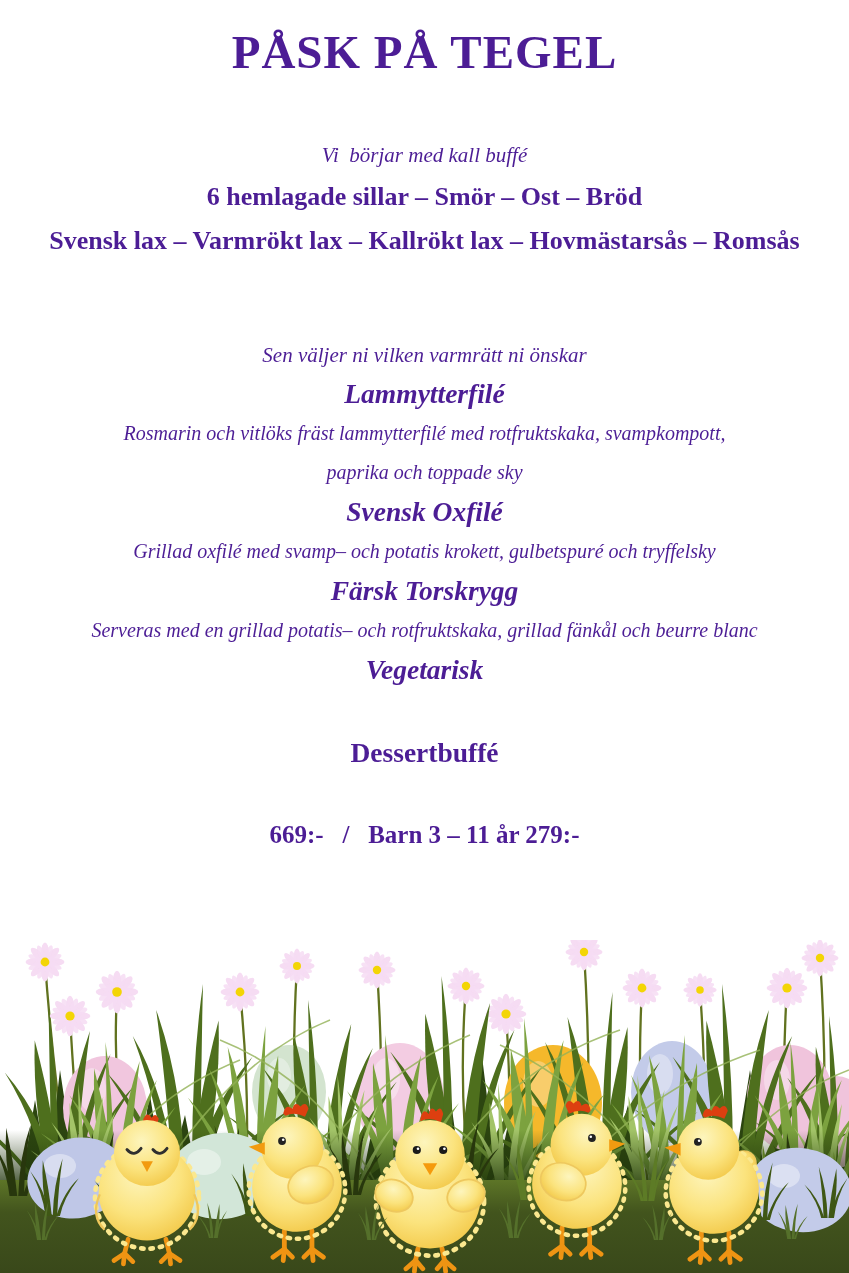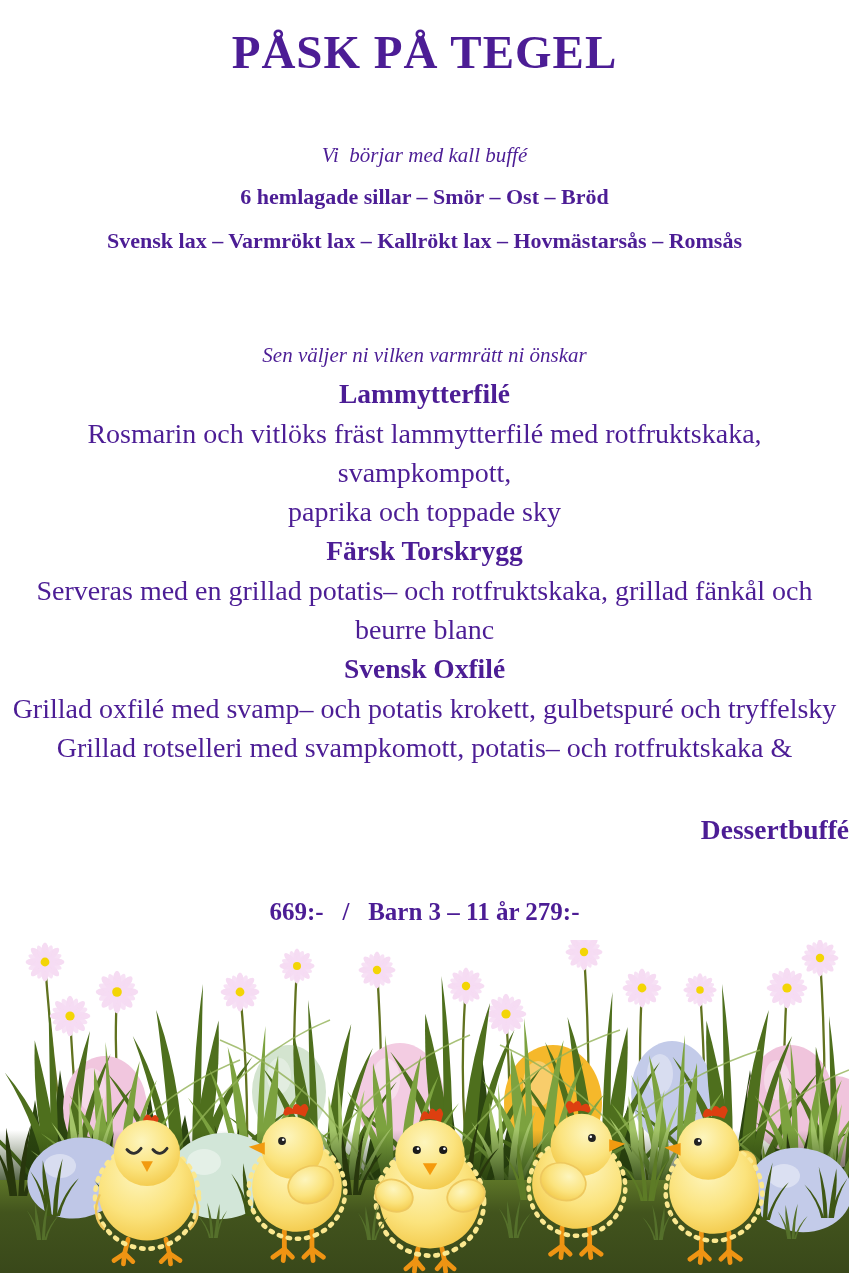"6 hemlagade sillar – Smör" .cold-line { font-size: 22px -> 26px }
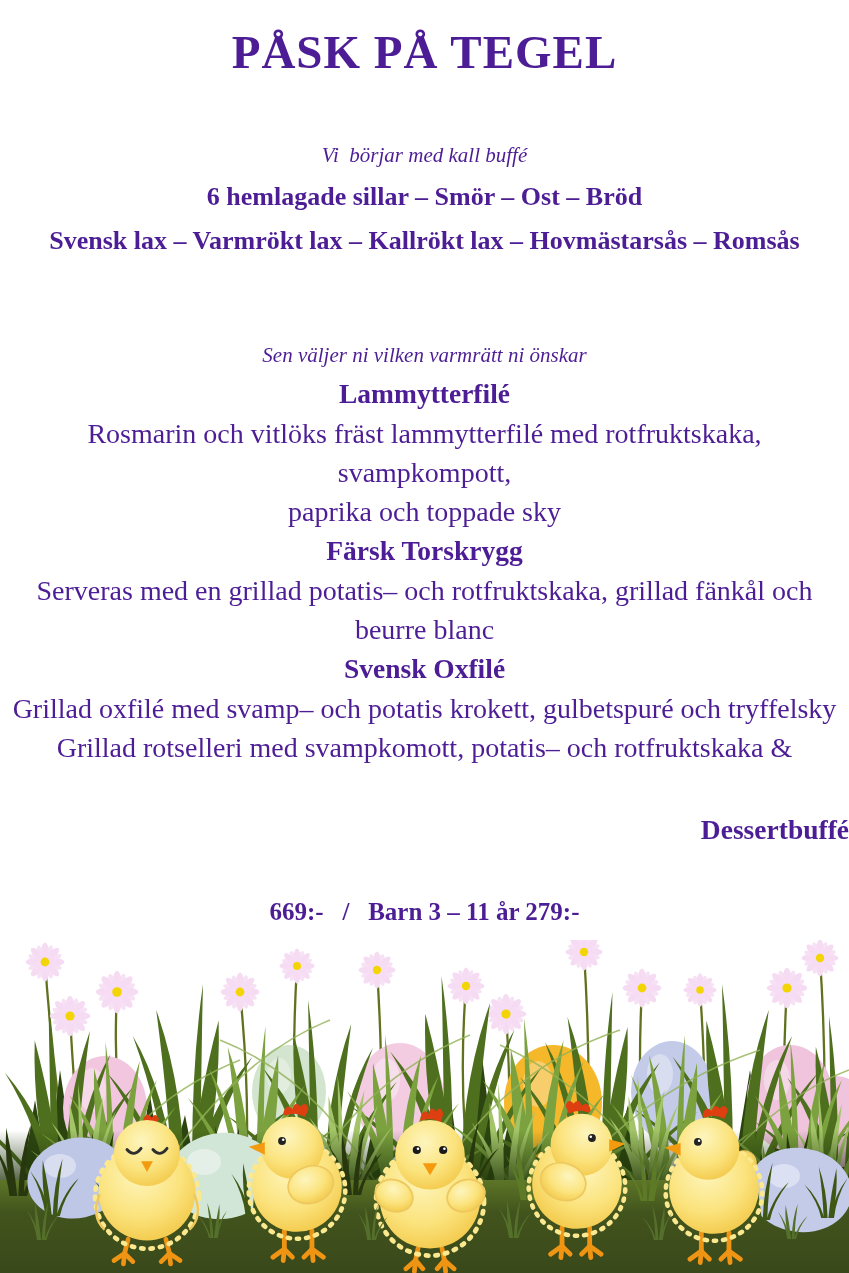"Lammytterfilé" .courses { font-style: none -> italic }
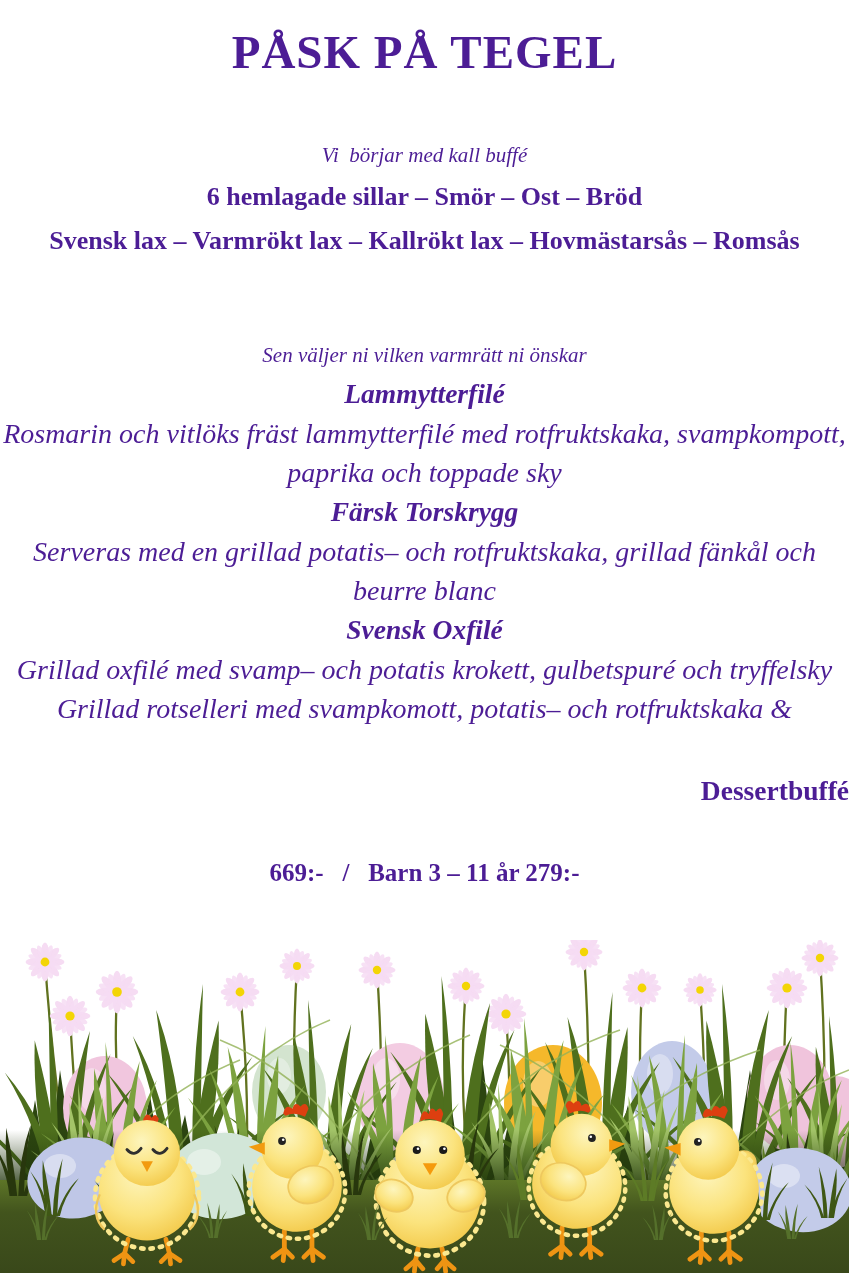"Rosmarin och vitlöks fräst lammytterfilé" .desc { font-size: 28px -> 20px }
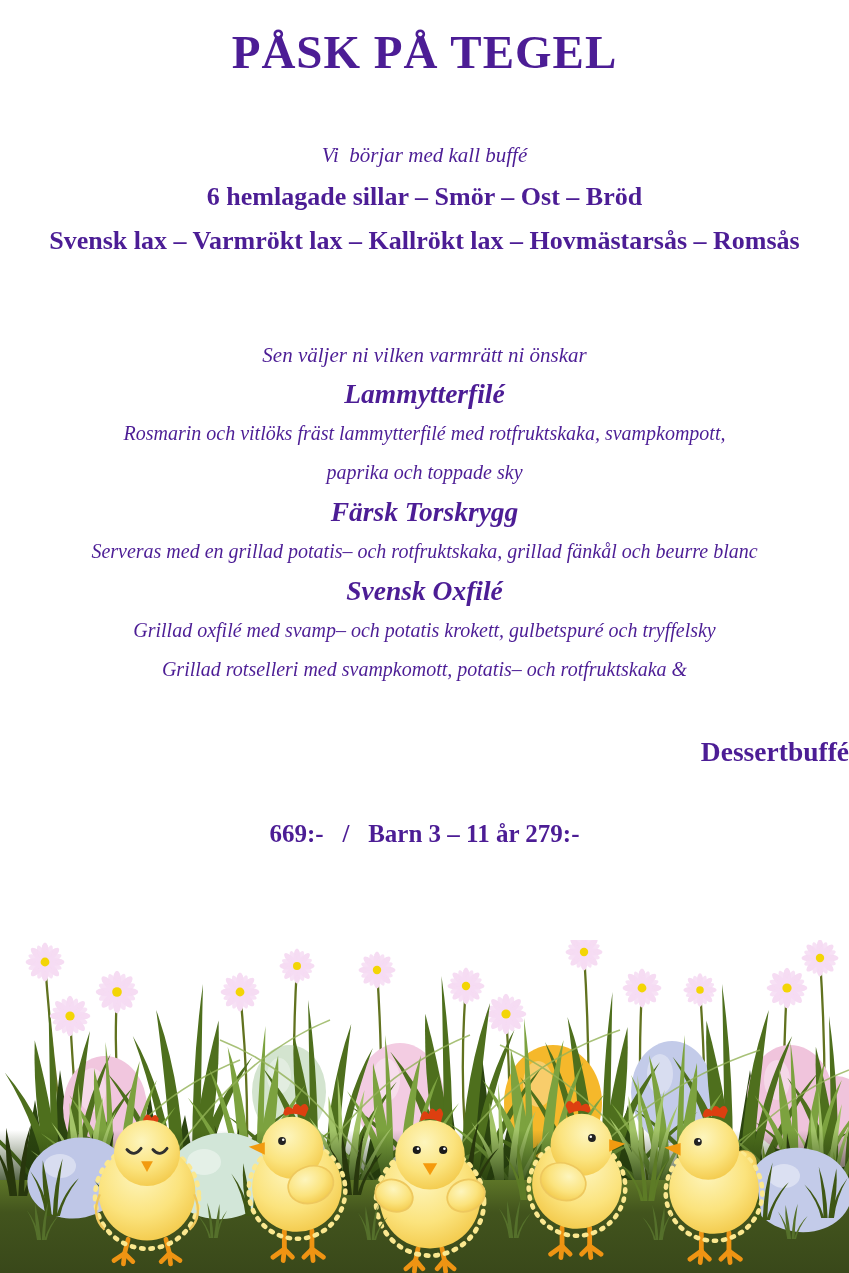"Färsk Torskrygg" div { order: before "Svensk Oxfilé" -> after "Svensk Oxfilé" }
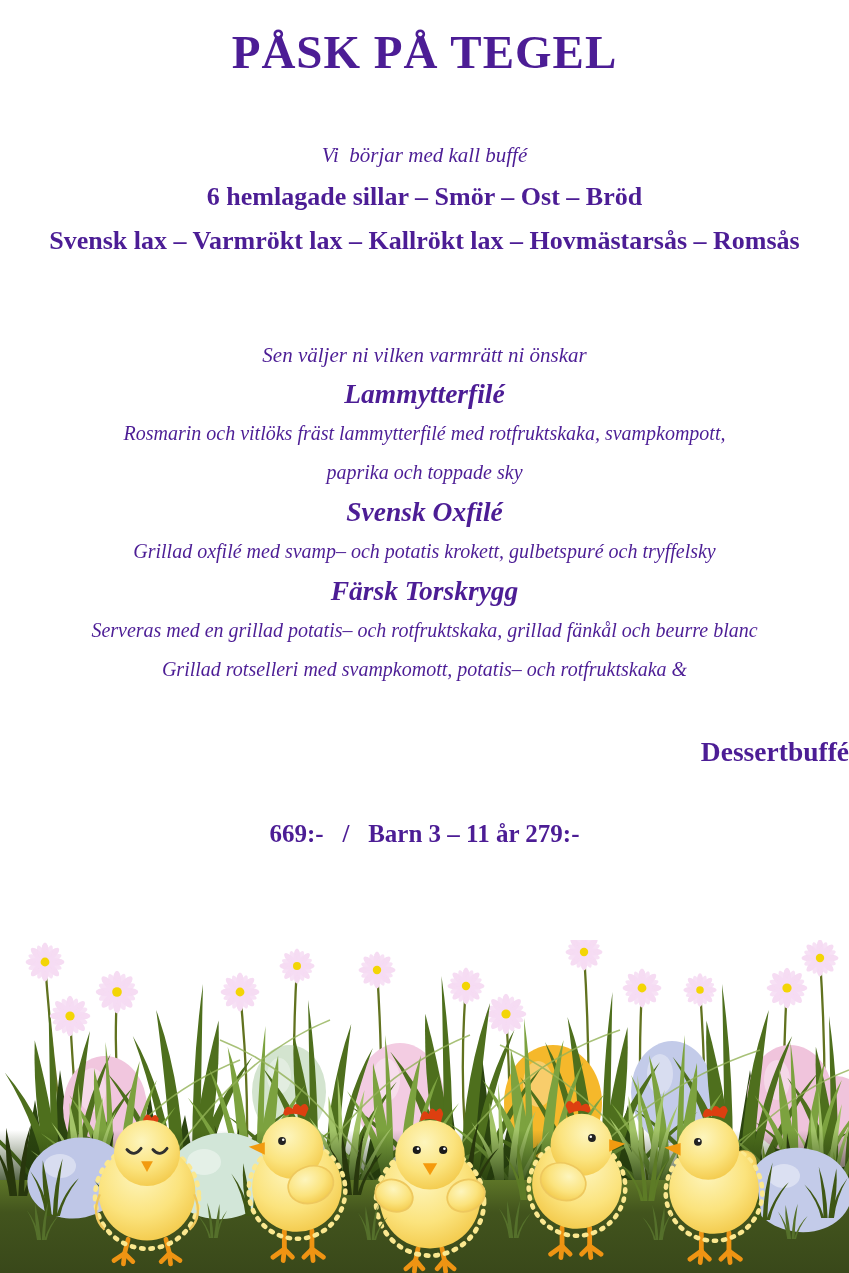"Vegetarisk" div.course-name { html: none -> <div>Vegetarisk</div> }
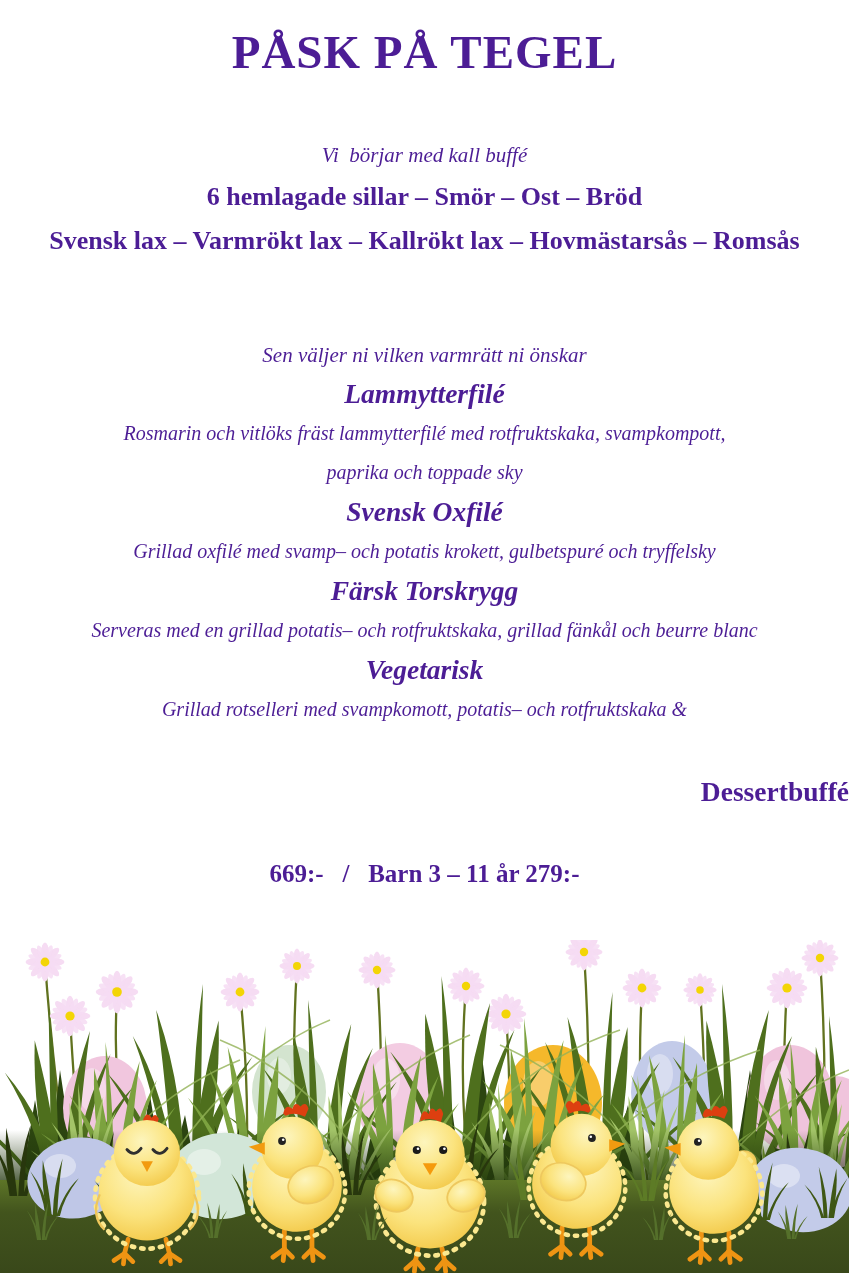"Grillad rotselleri med svampkomott," div.desc { html: <div>Grillad rotselleri med svampkomott, potatis– och rotfruktskaka &amp;</div> -> none }
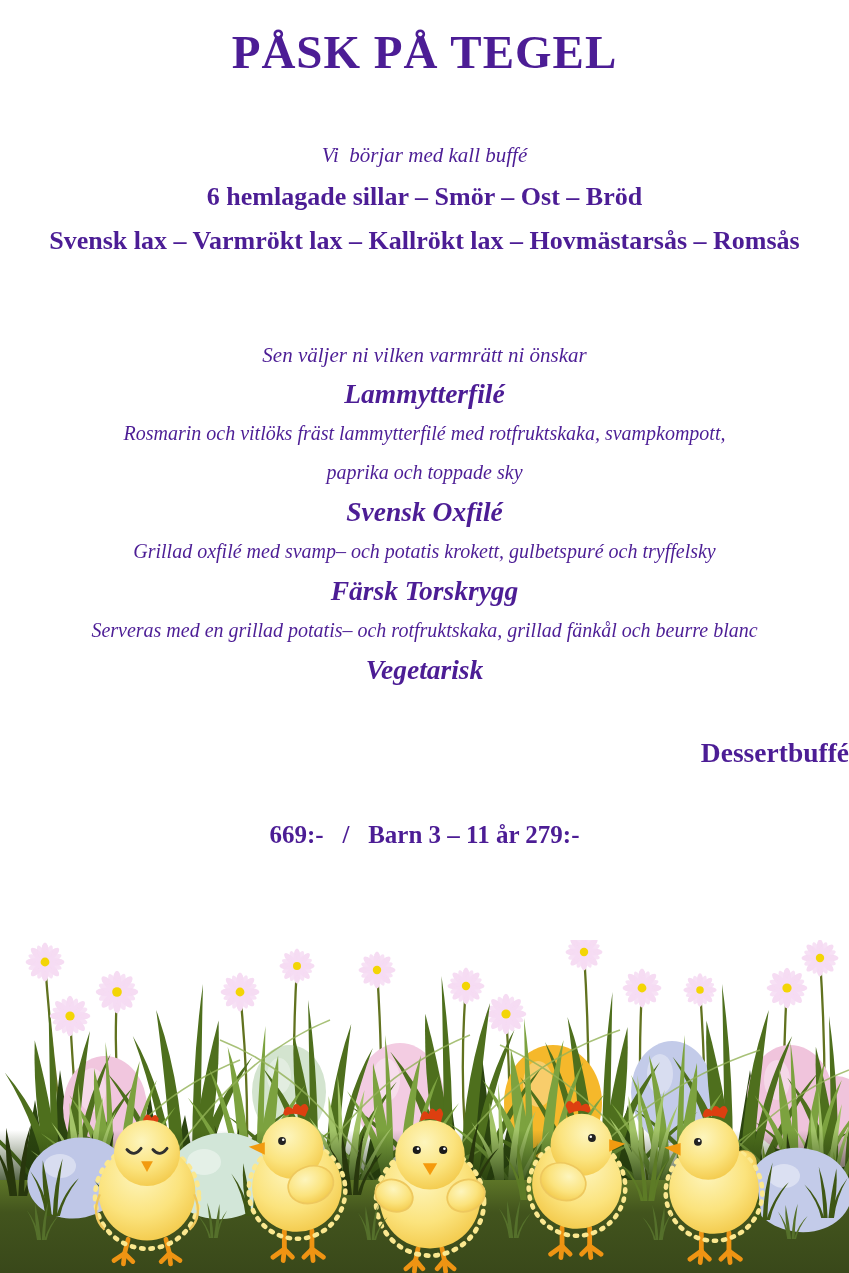"Dessertbuffé" .dessert { text-align: right -> none }
